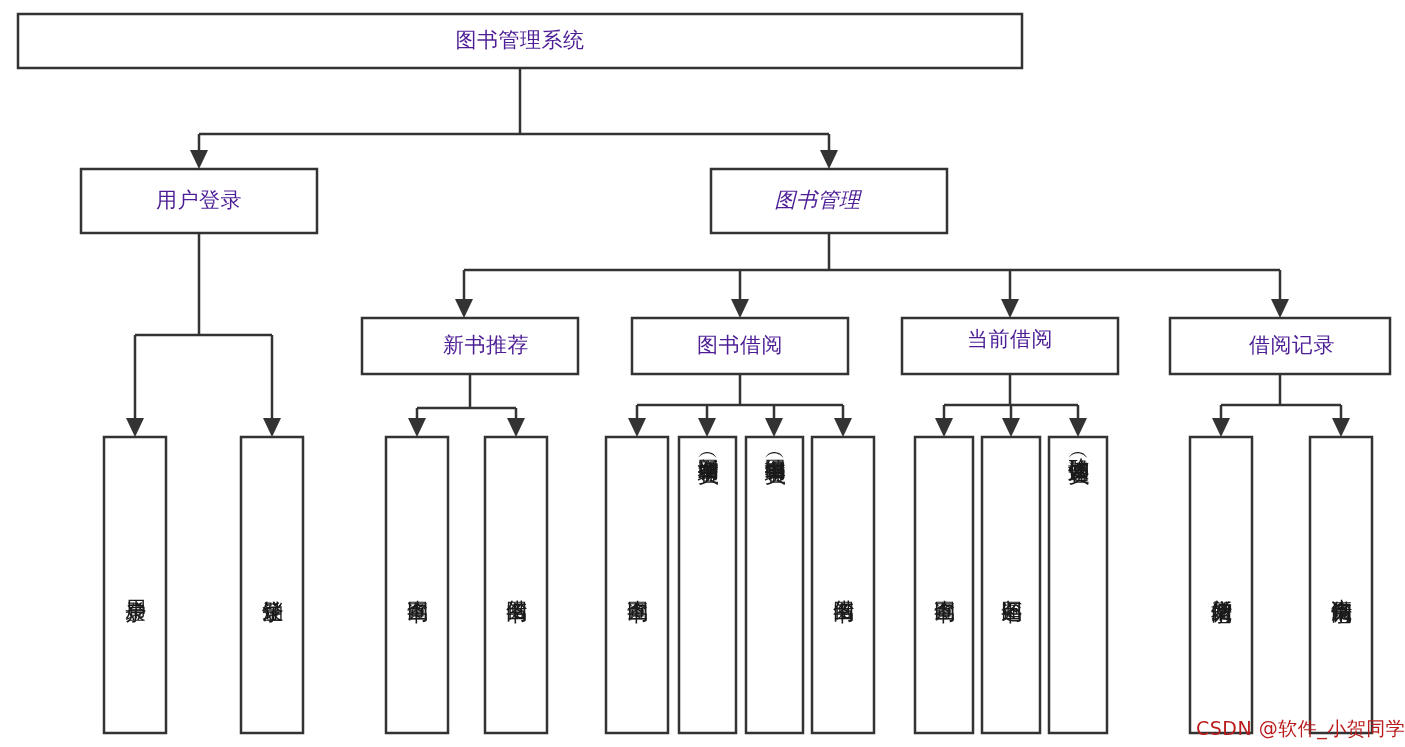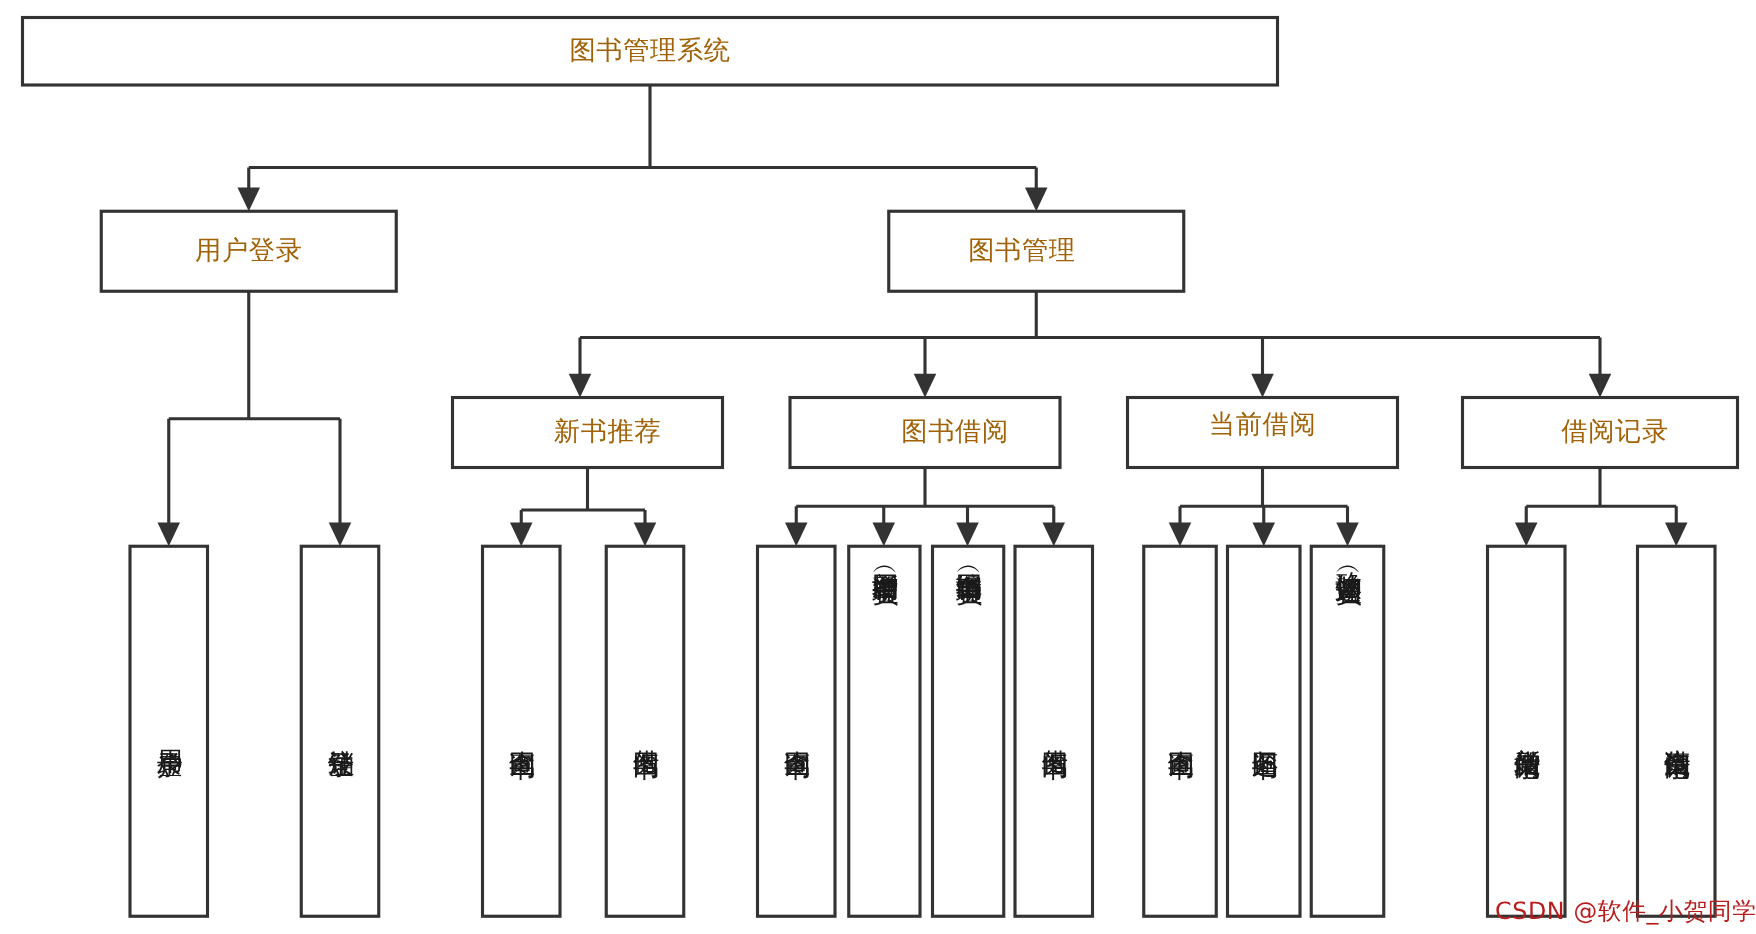"图书管理系统" .node-label-h { color: #a16207 -> #4c1d95 }
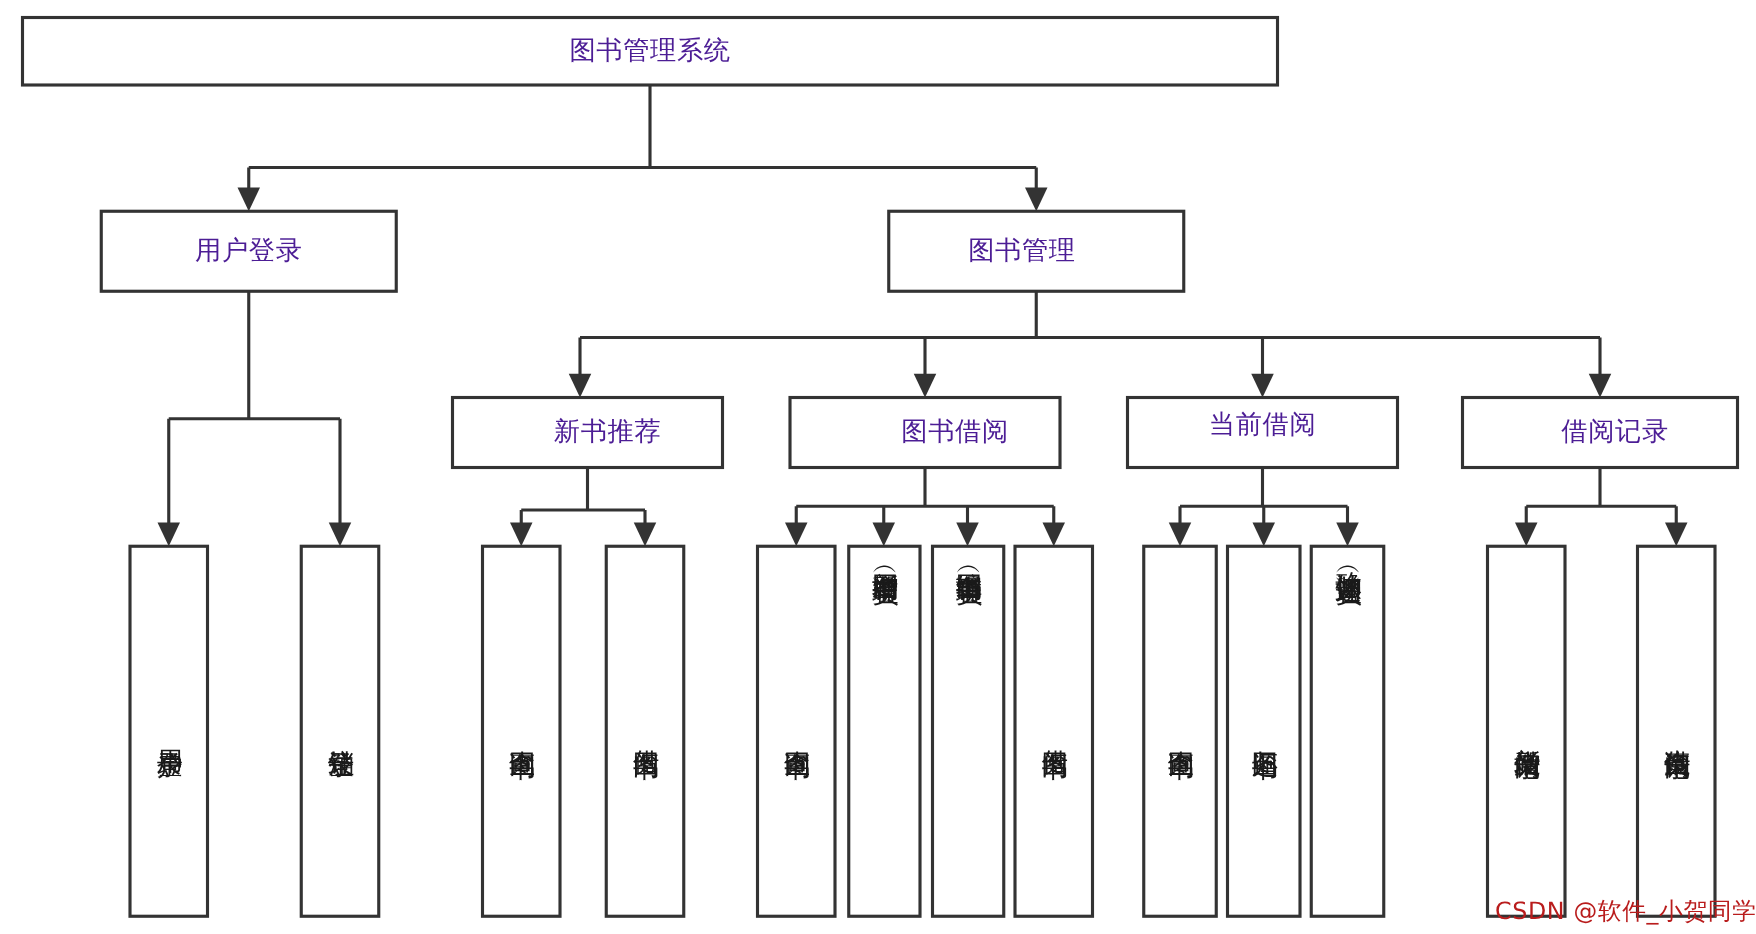"图书管理" div.node-label-h { font-style: none -> italic }
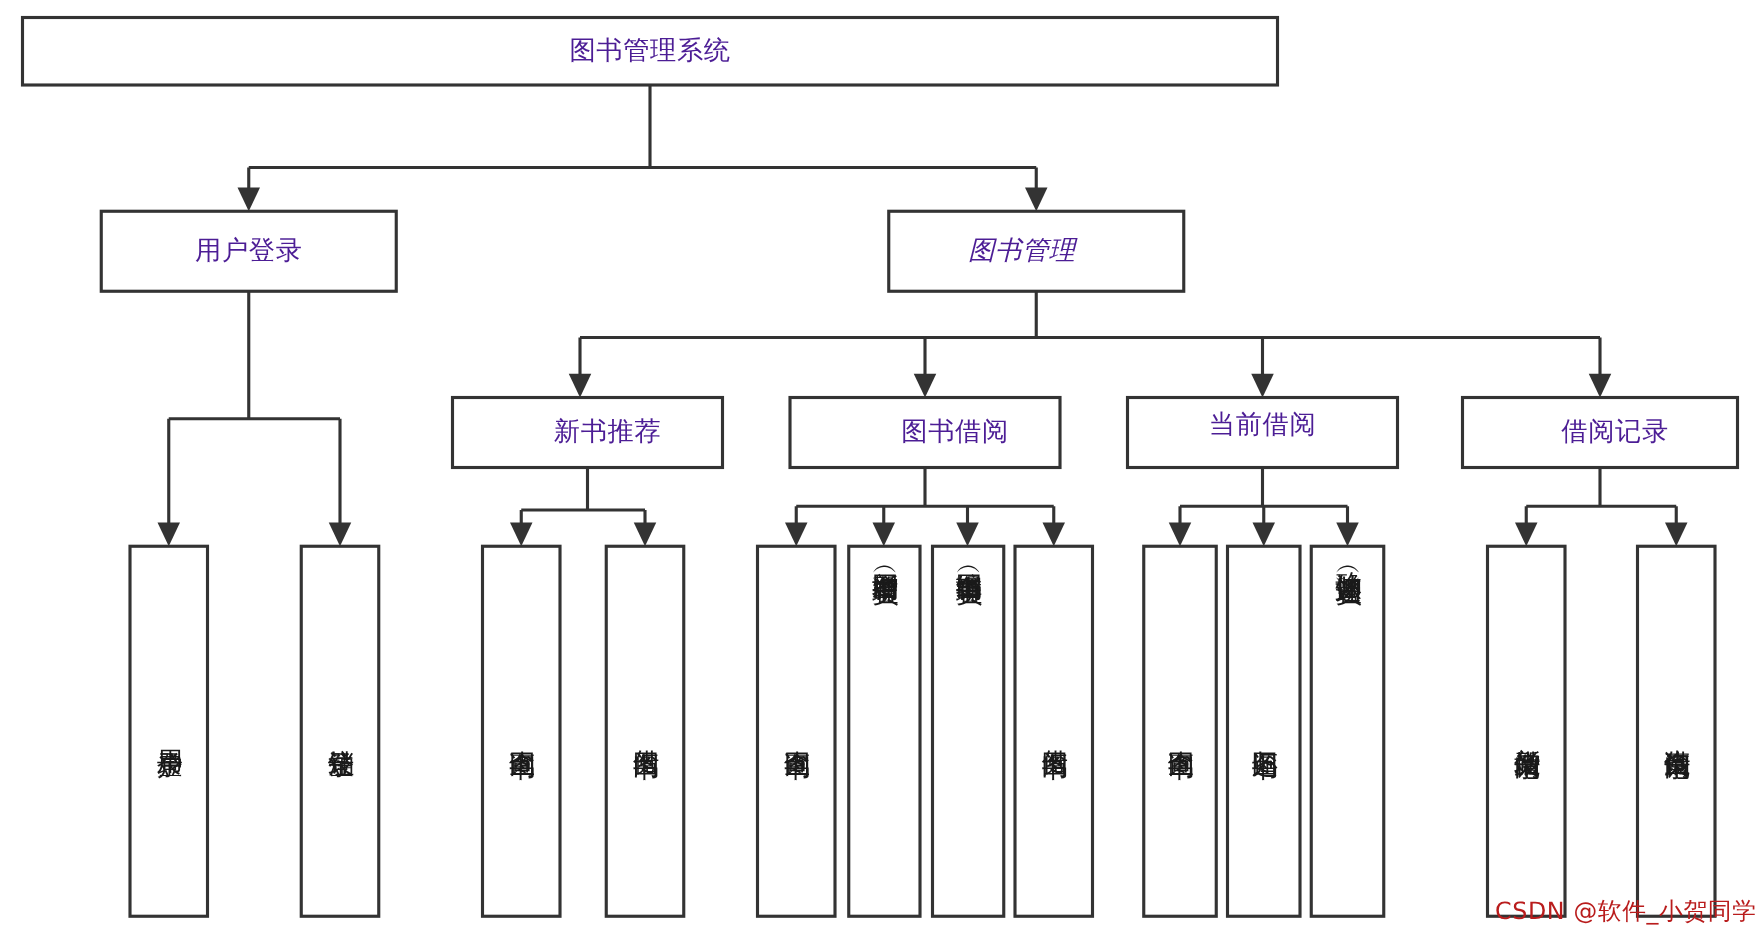"图书借阅" div.node-label-h { padding-left: 24px -> none }
